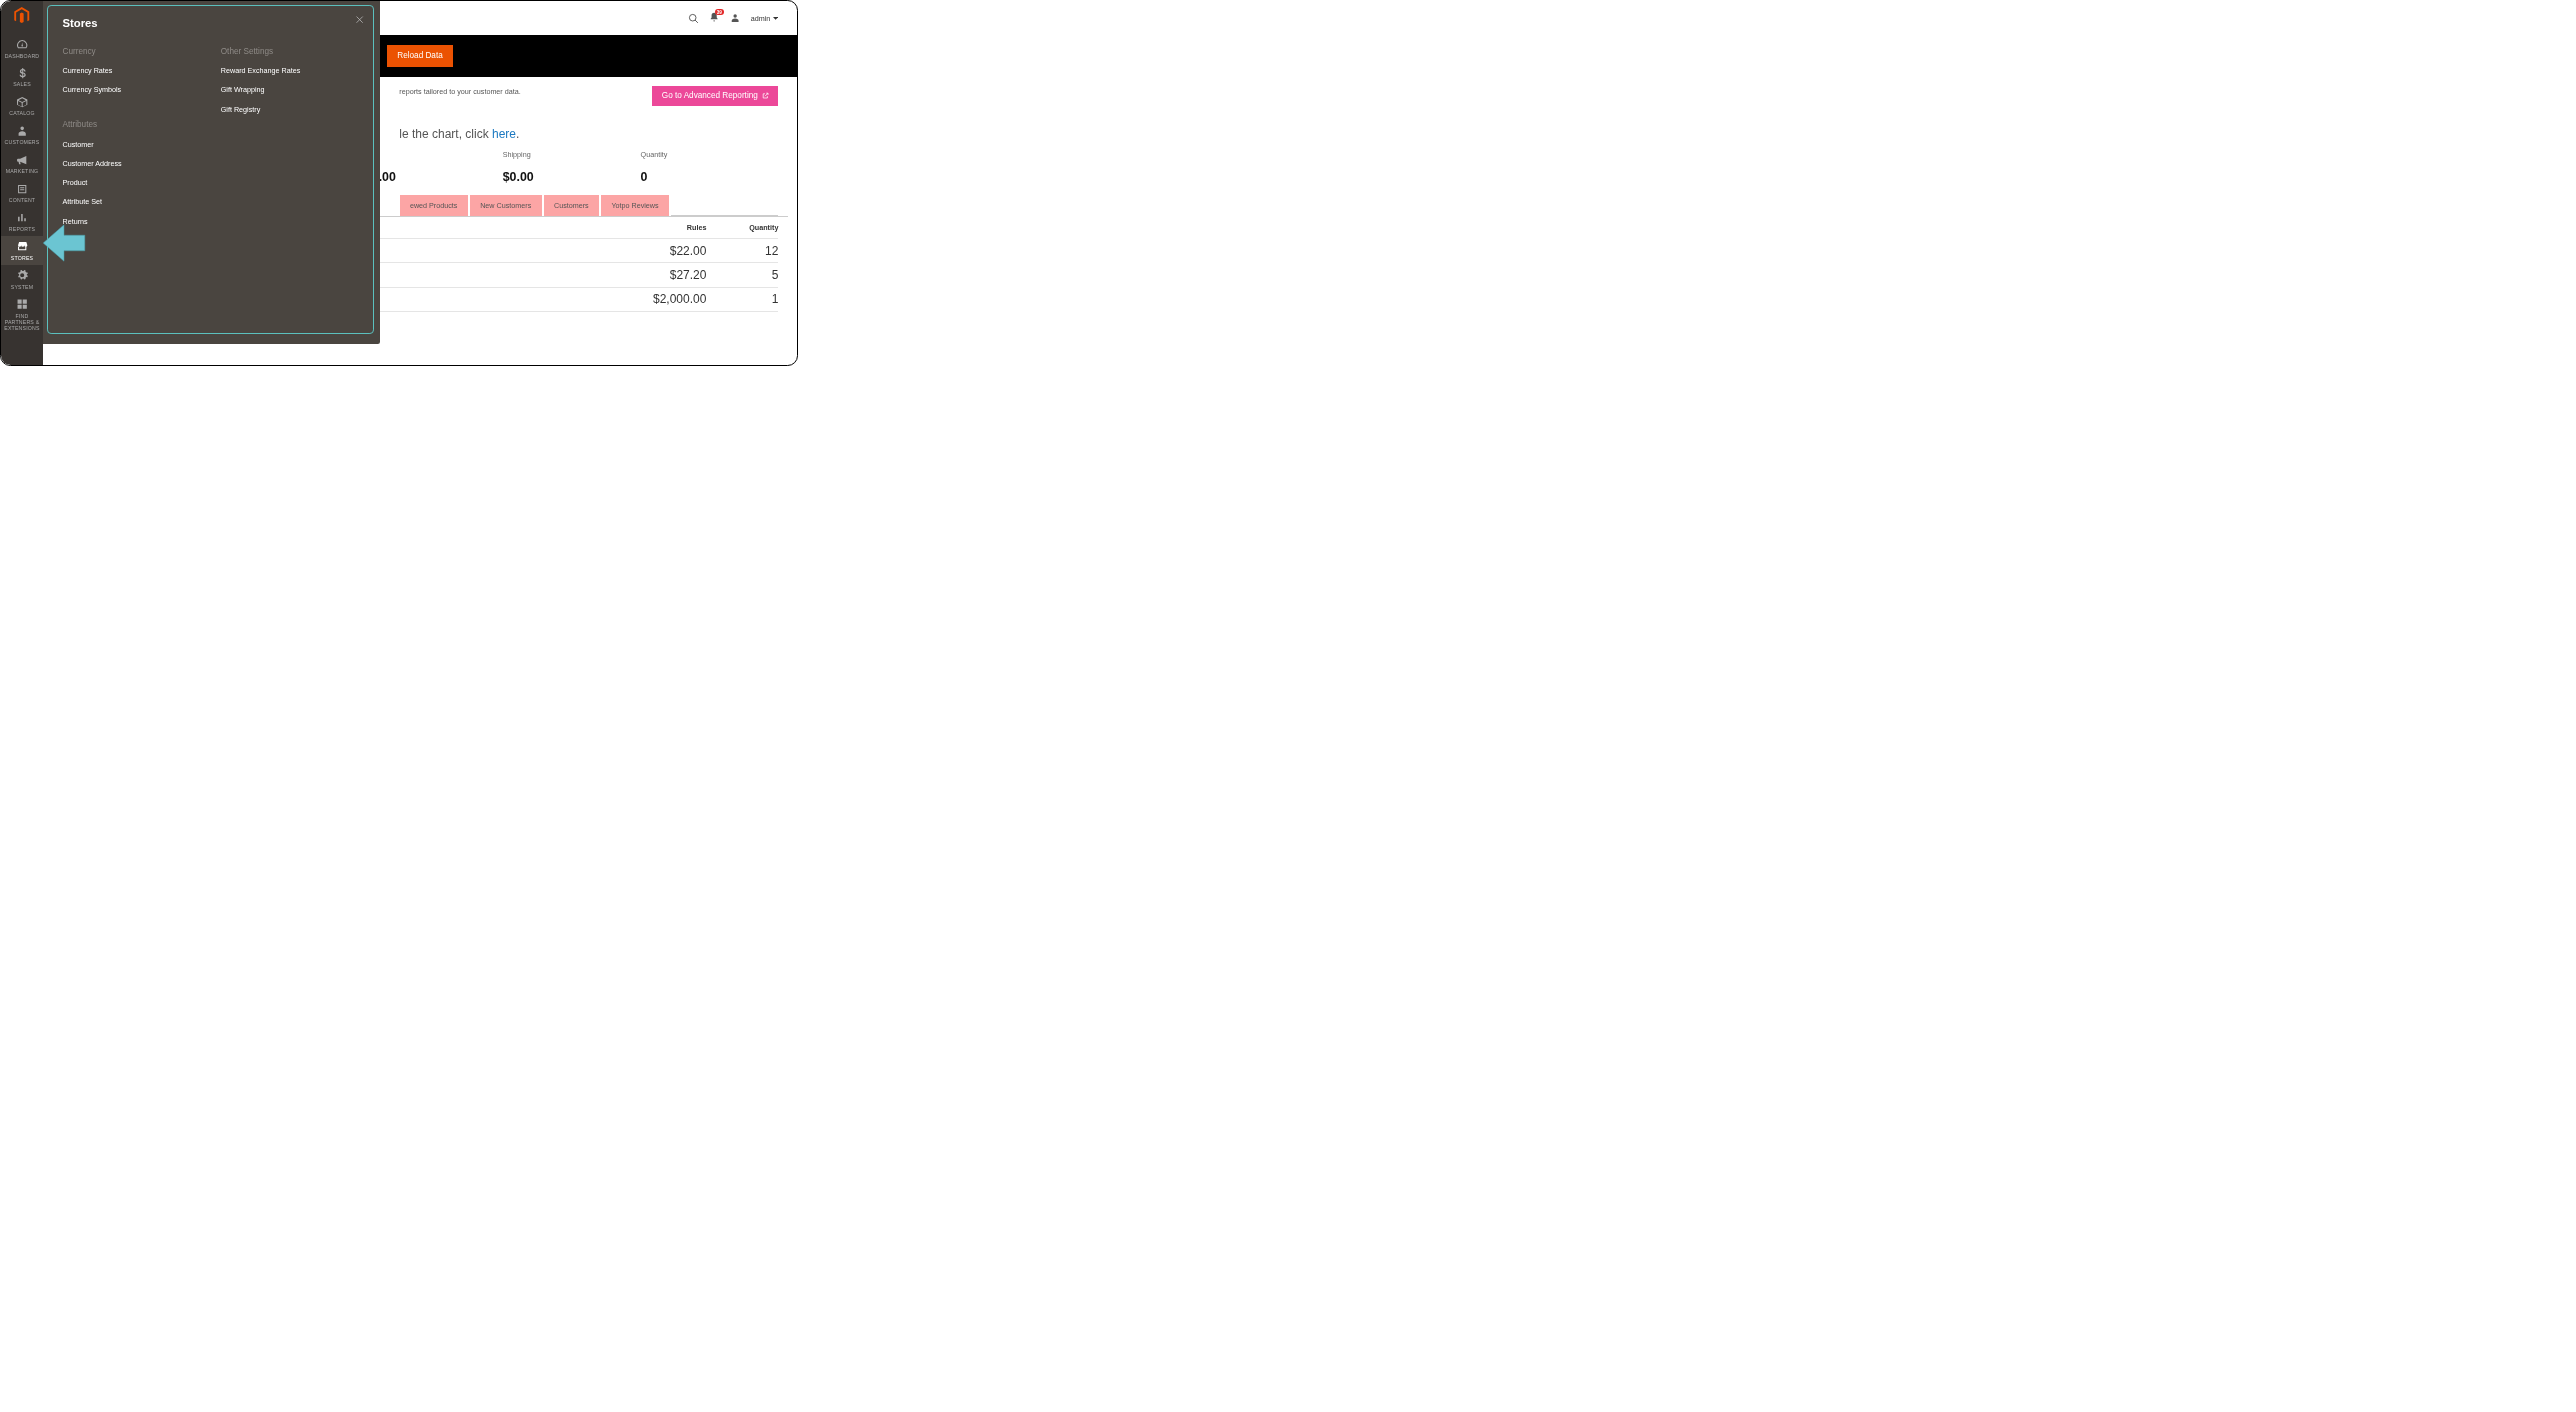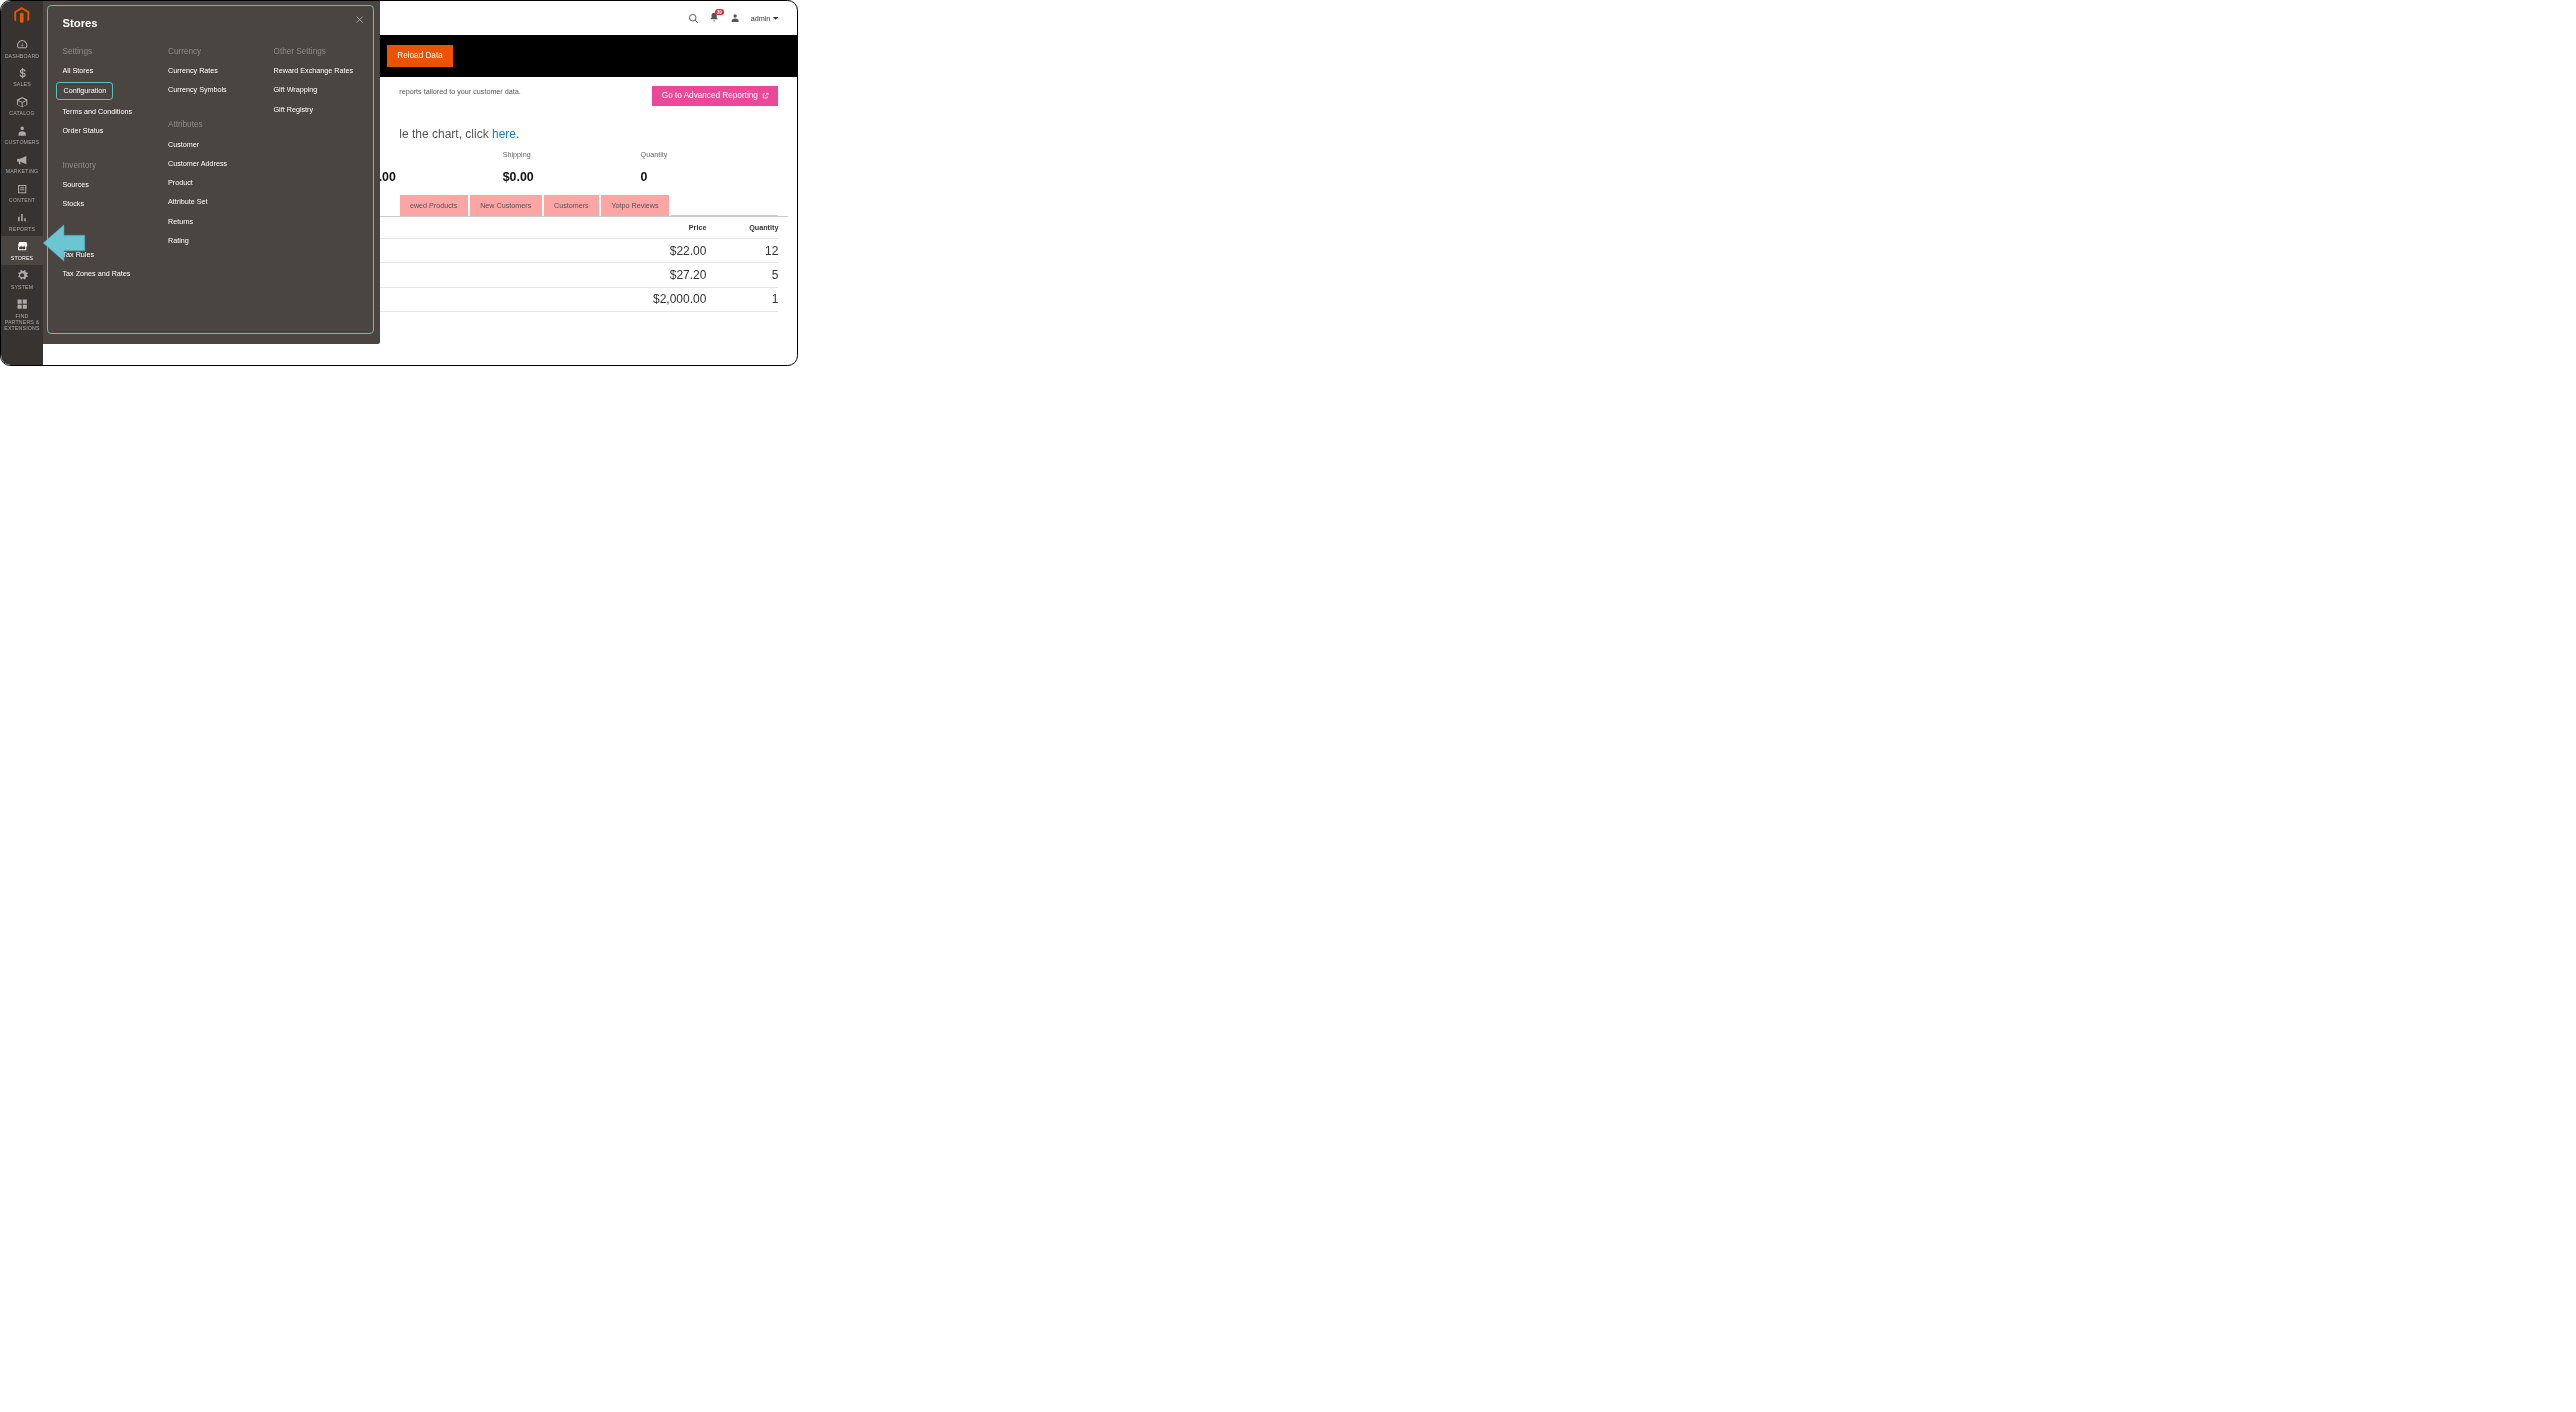"Settings" div.flyout-col { html: <div> <div>Settings</div> <a>All Stores</a> <a>Configuration</a> <a>Terms and Conditions</a> <a>Order Status</a> <div></div> <div>Inventory</div> <a>Sources</a> <a>Stocks</a> <div></div> <a>Tax Rules</a> <a>Tax Zones and Rates</a> </div> -> none }
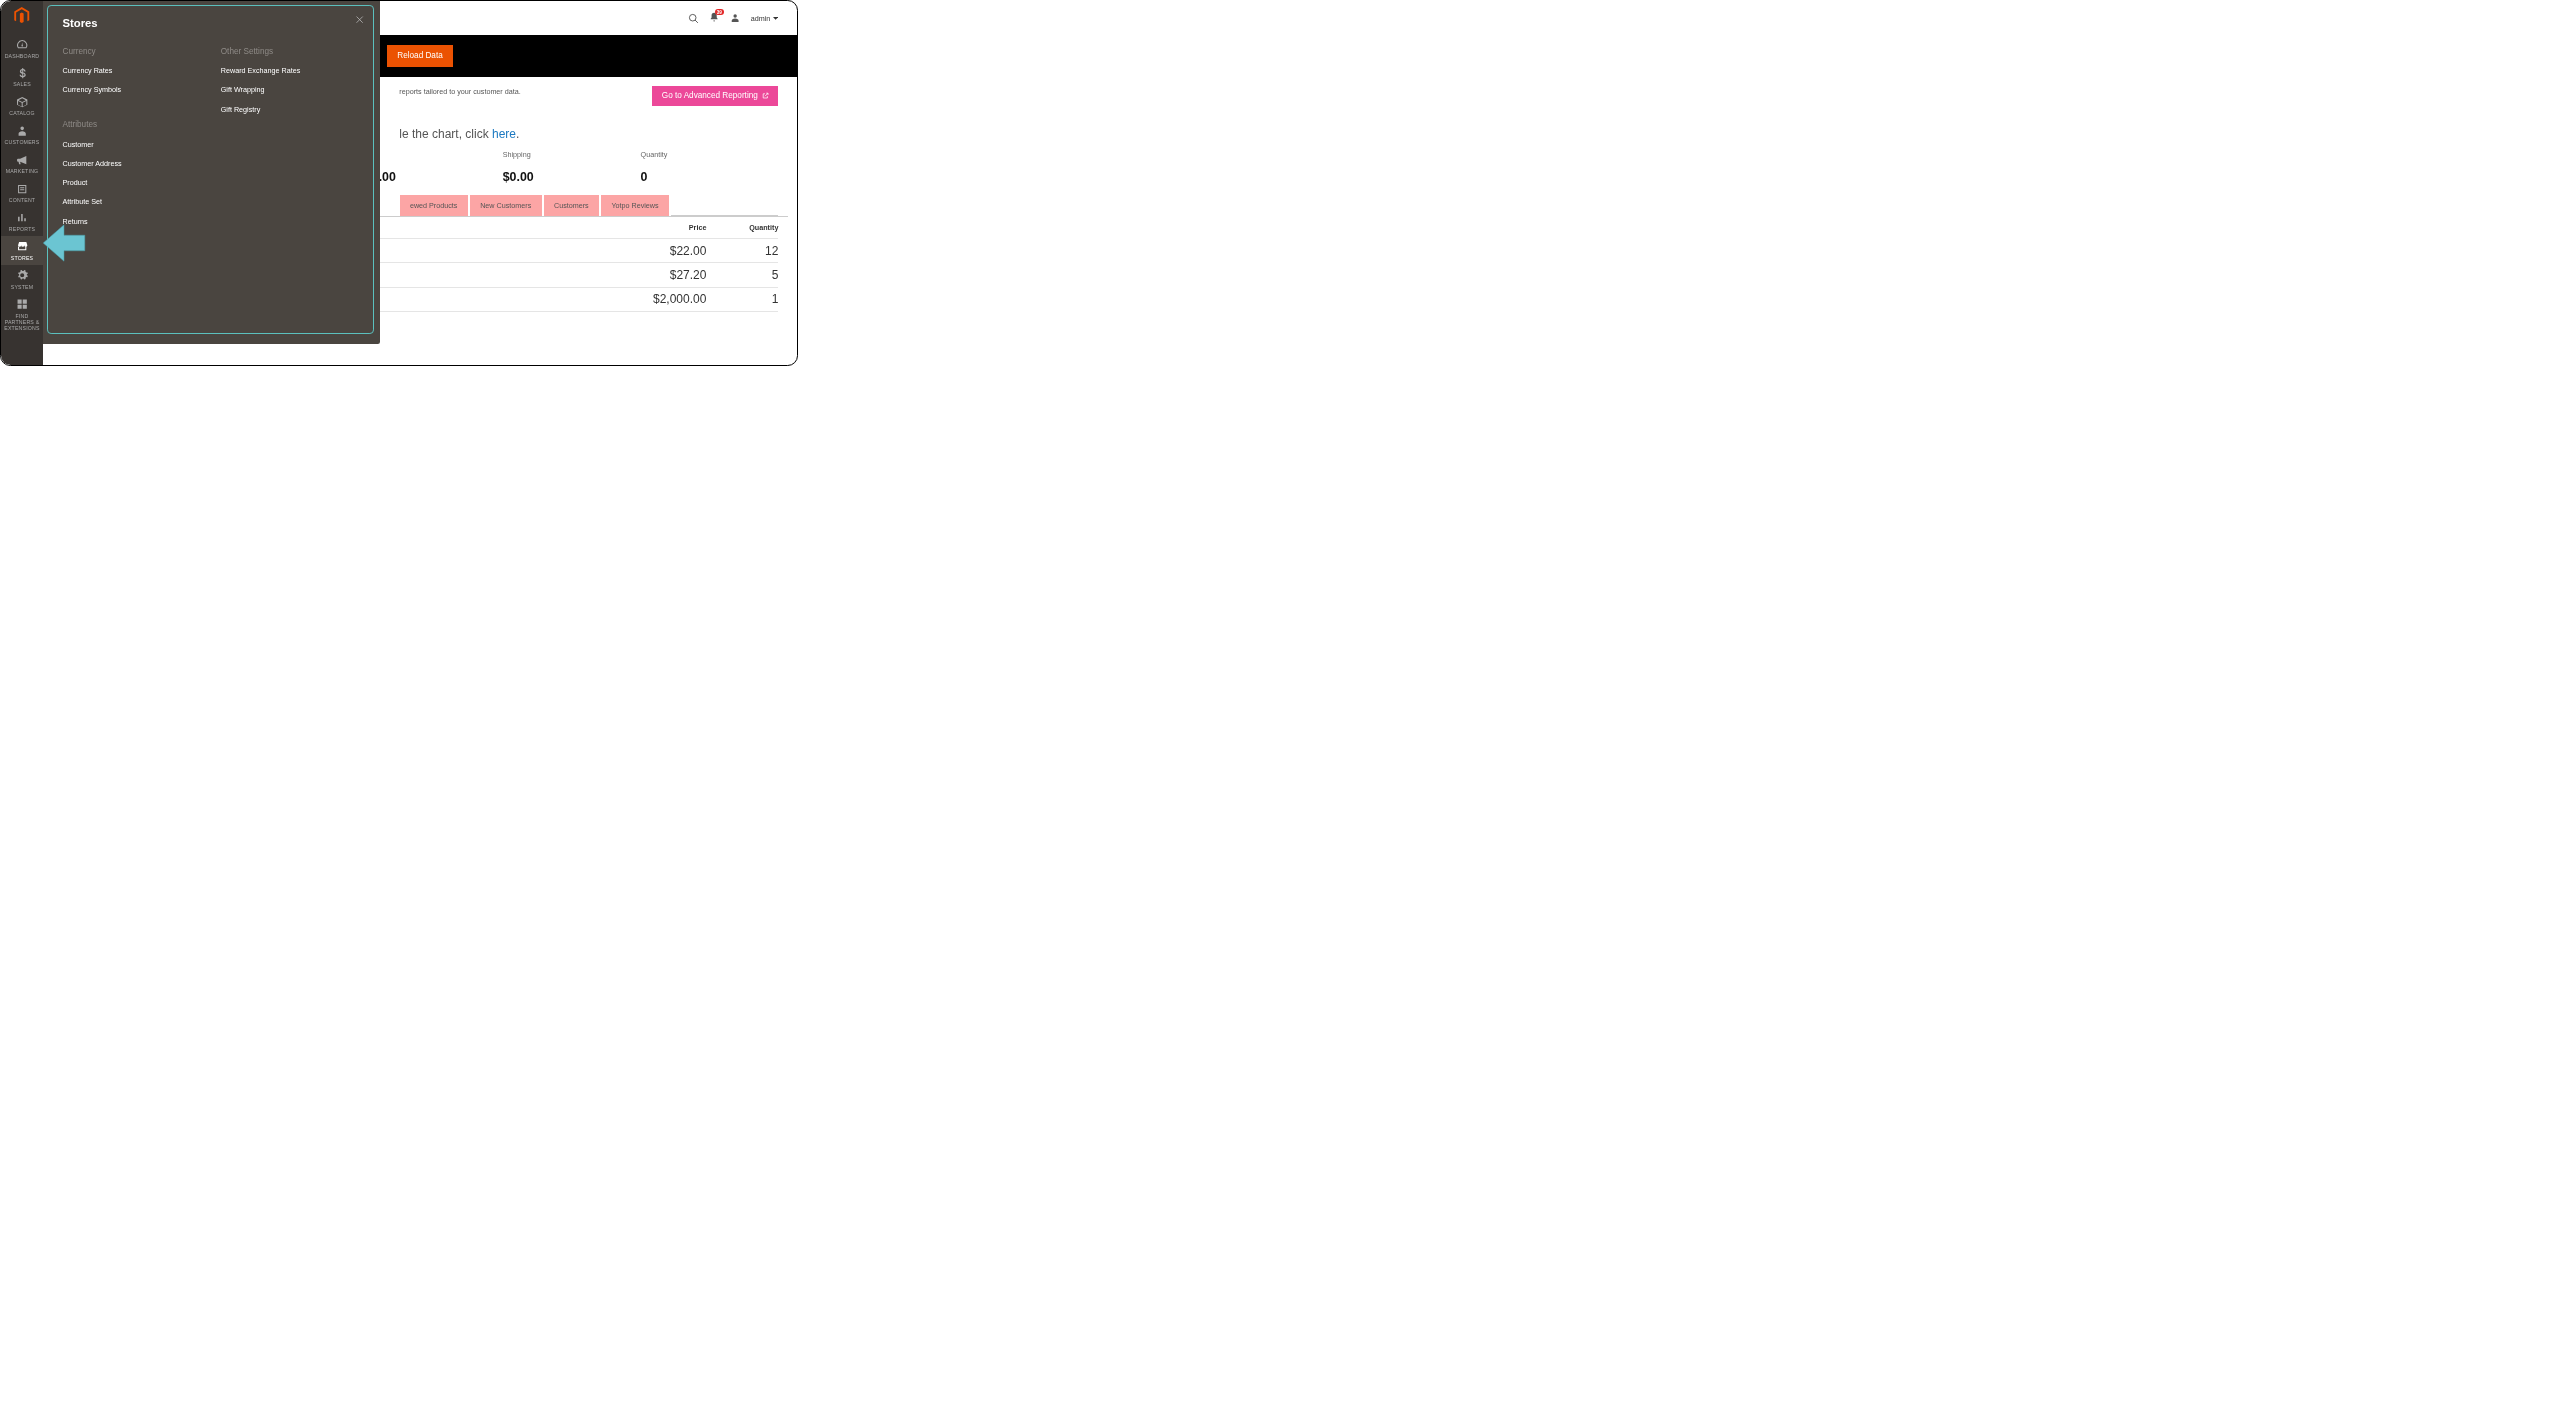"Price" div.col-price { text: Price -> Rules }
